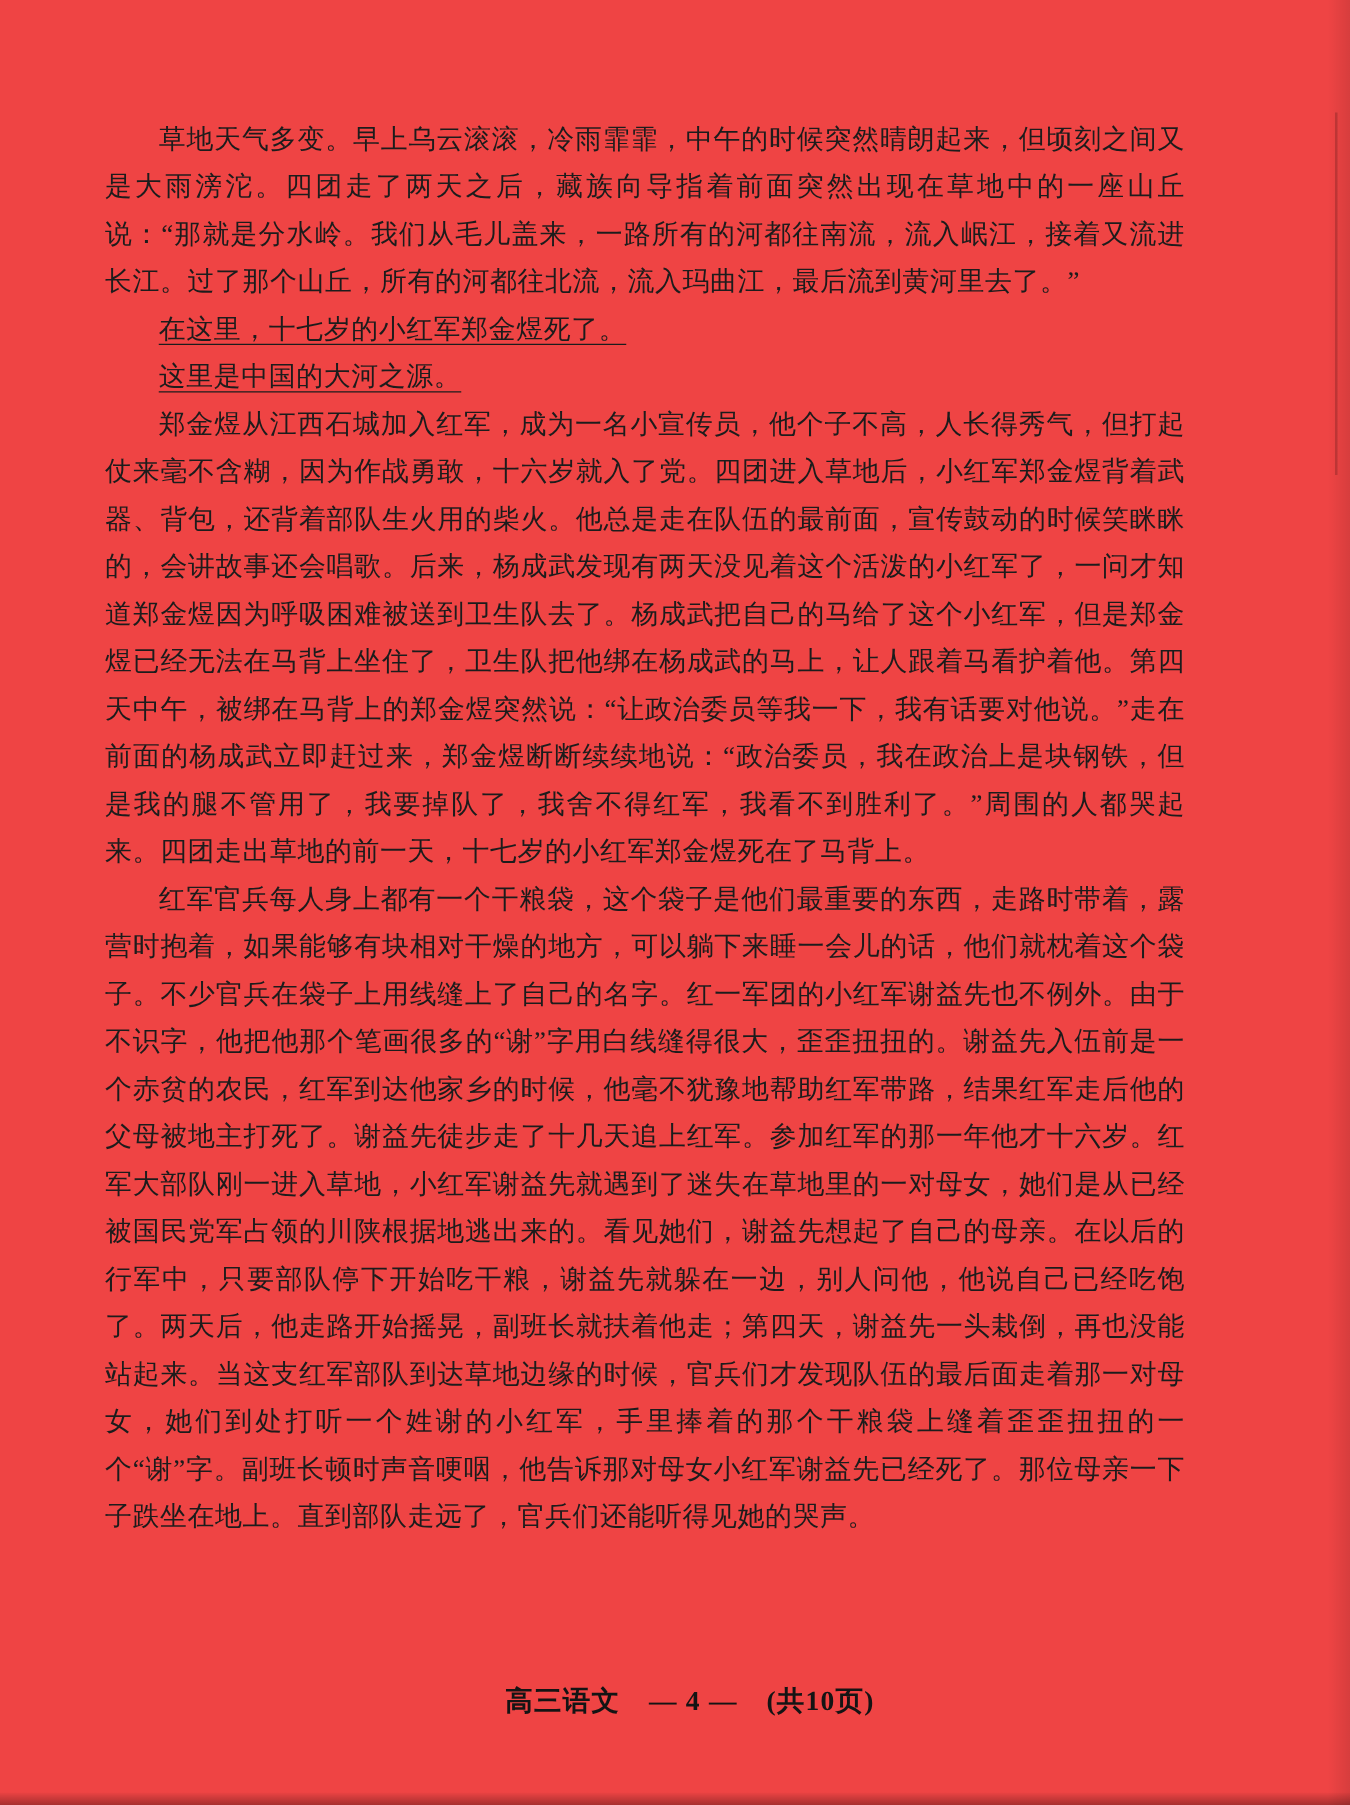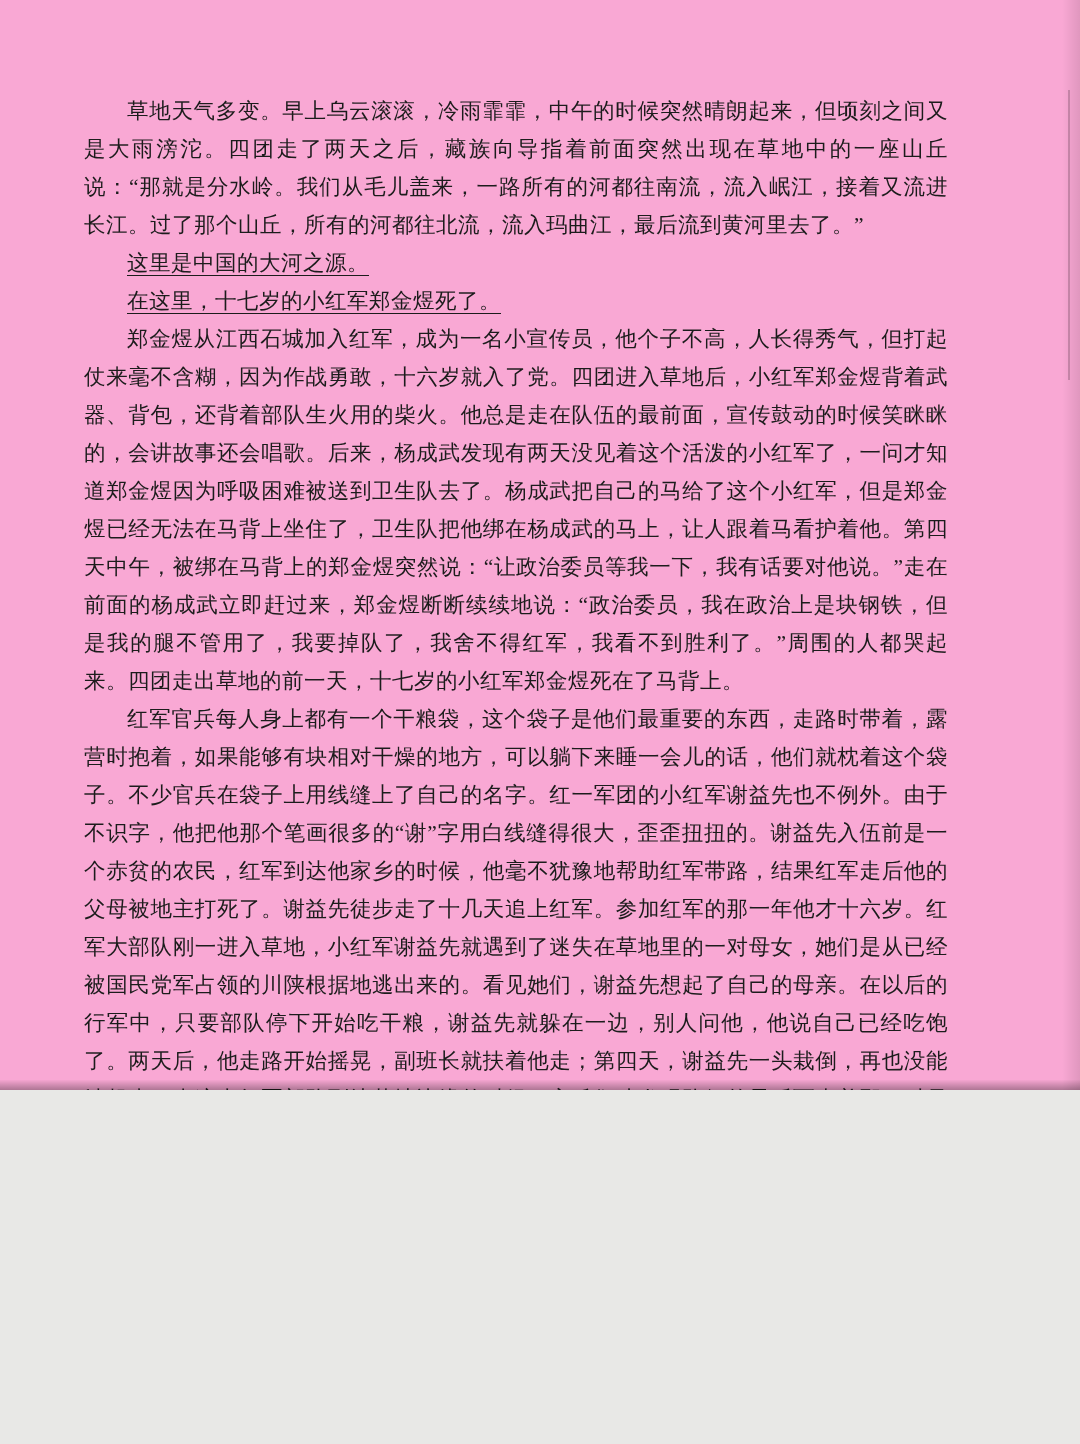"草地天气多变。早上乌云滚滚，冷雨霏霏，中午的时候突然晴朗起来，但顷刻之间又是大雨" .page { background: #f9a8d4 -> #ef4444; height: 1090px -> 1444px }
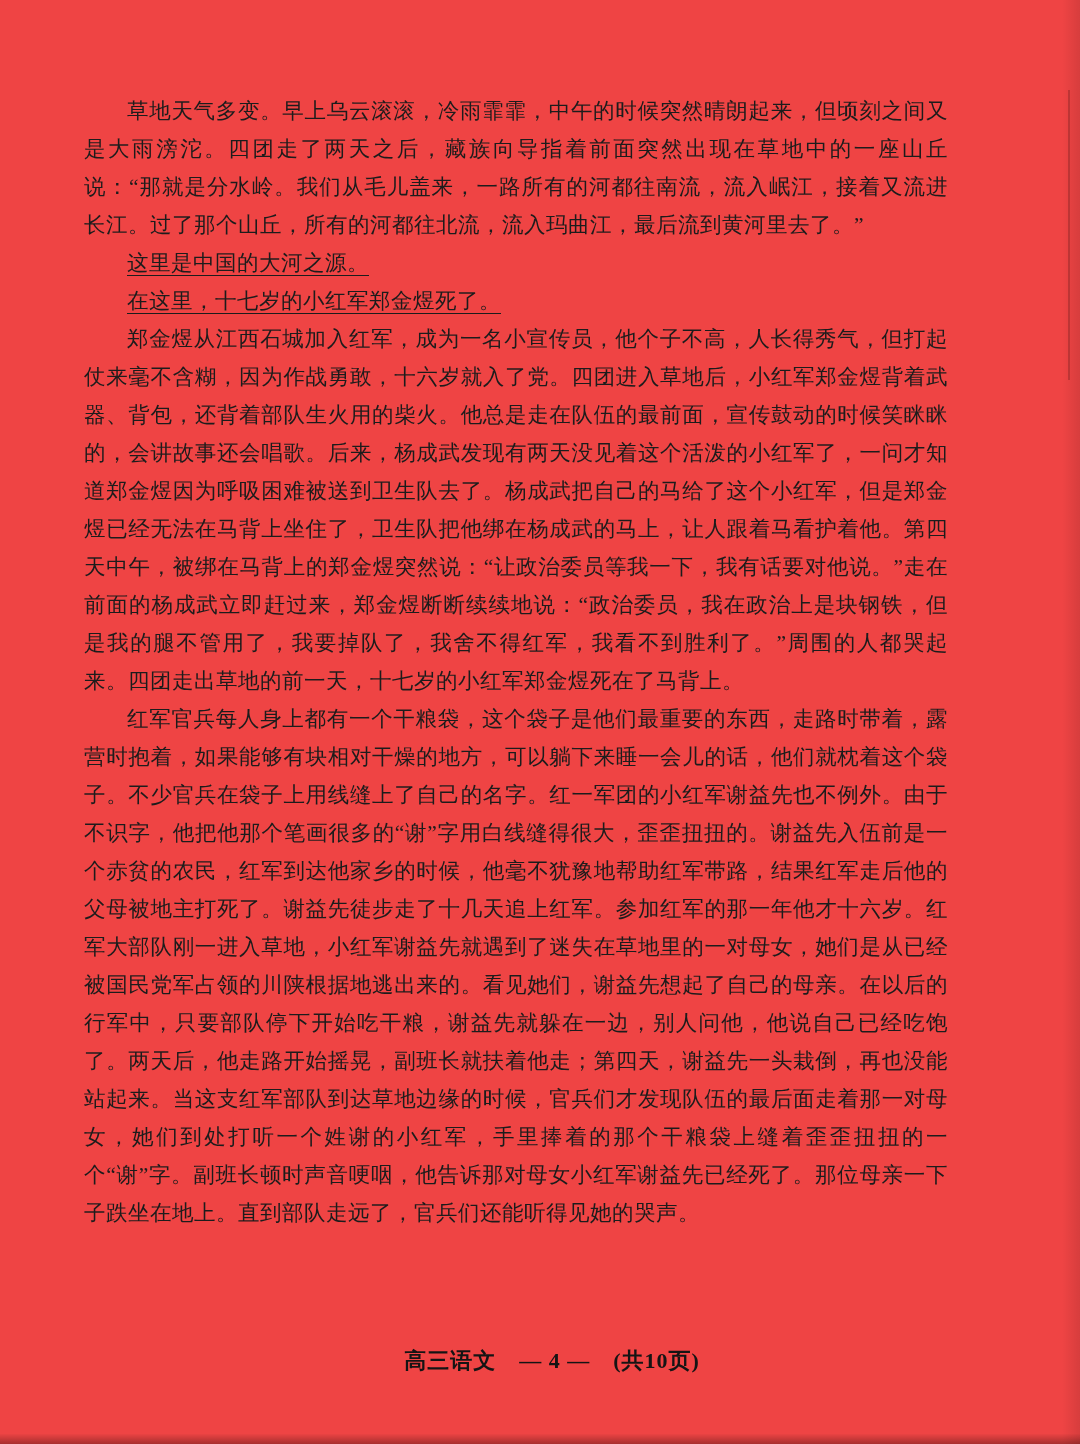"这里是中国的大河之源。" p.para { order: before "在这里，十七岁的小红军郑金煜死了。" -> after "在这里，十七岁的小红军郑金煜死了。" }
